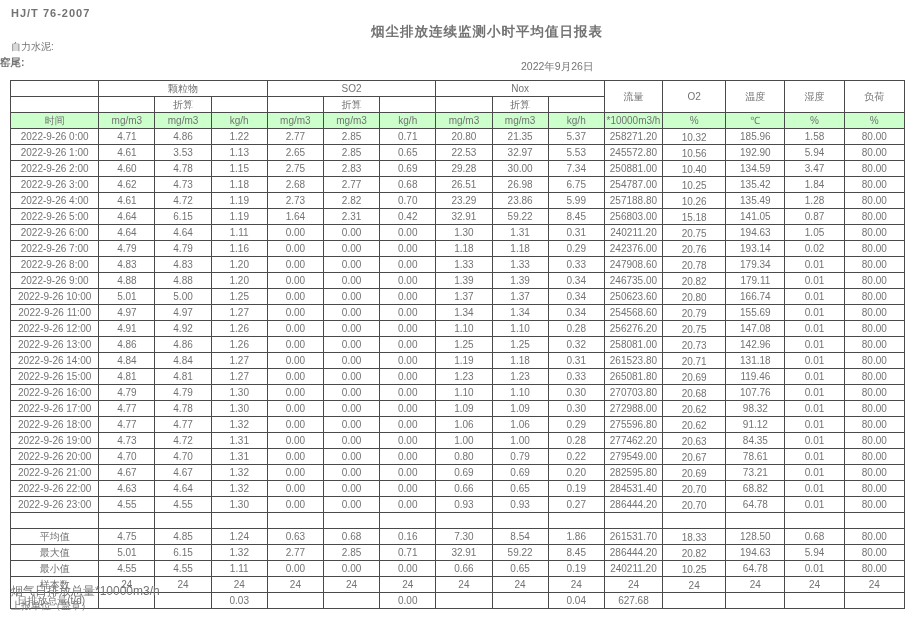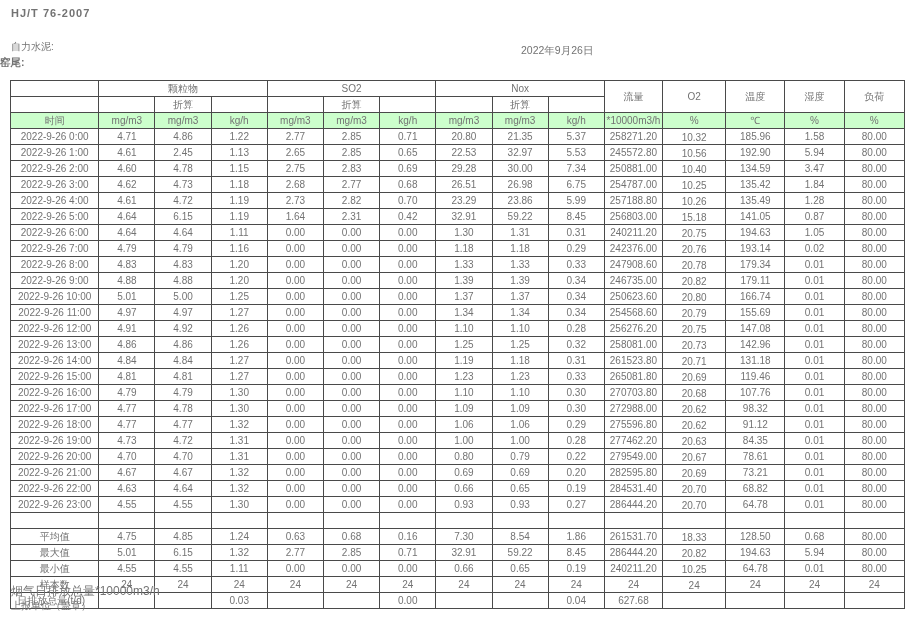"烟尘排放连续监测小时平均值日报表" div.rpt-title { html: none -> <div>烟尘排放连续监测小时平均值日报表</div> }
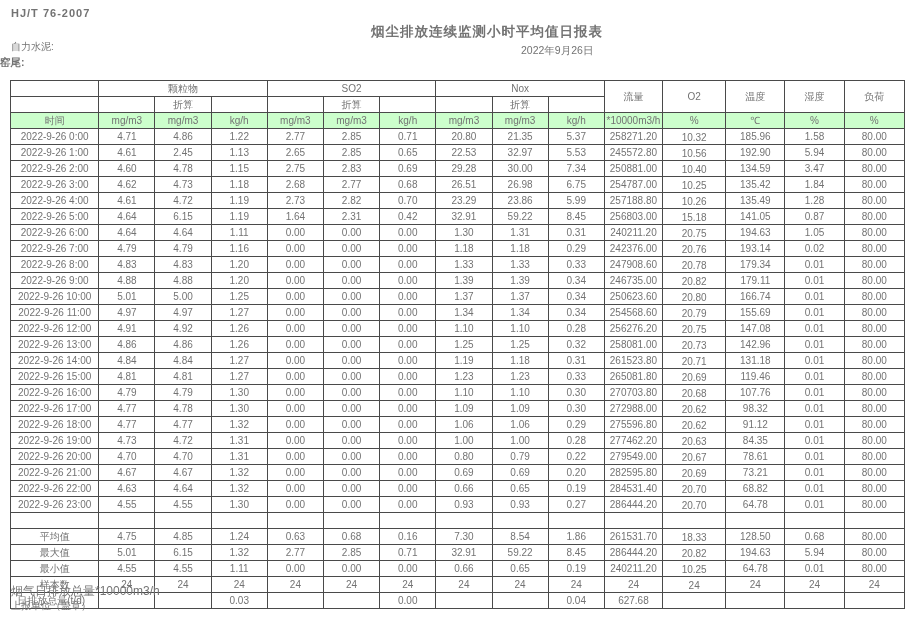"2022年9月26日" .rpt-date { top: 44px -> 60px }
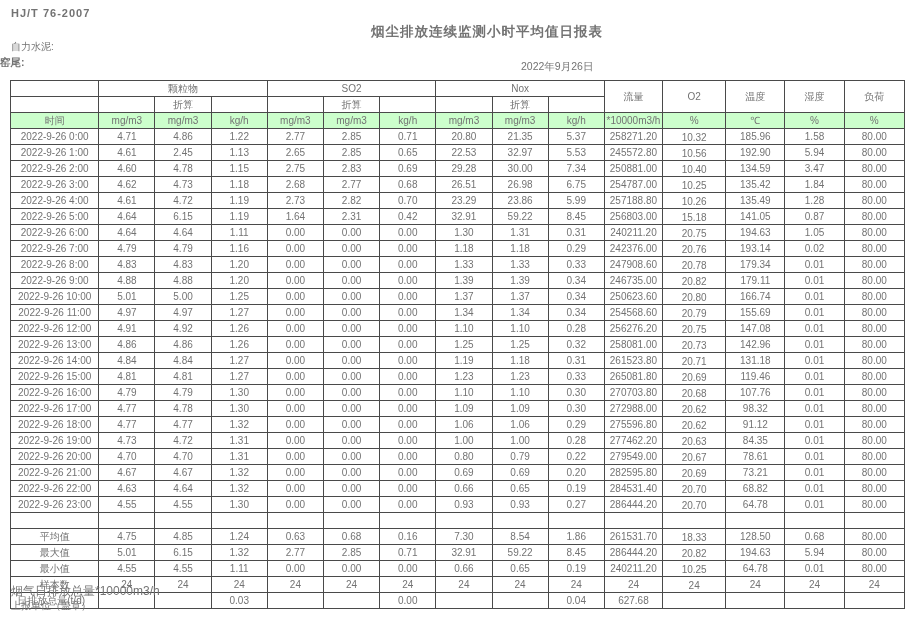"2.45" td { text: 2.45 -> 3.53 }
